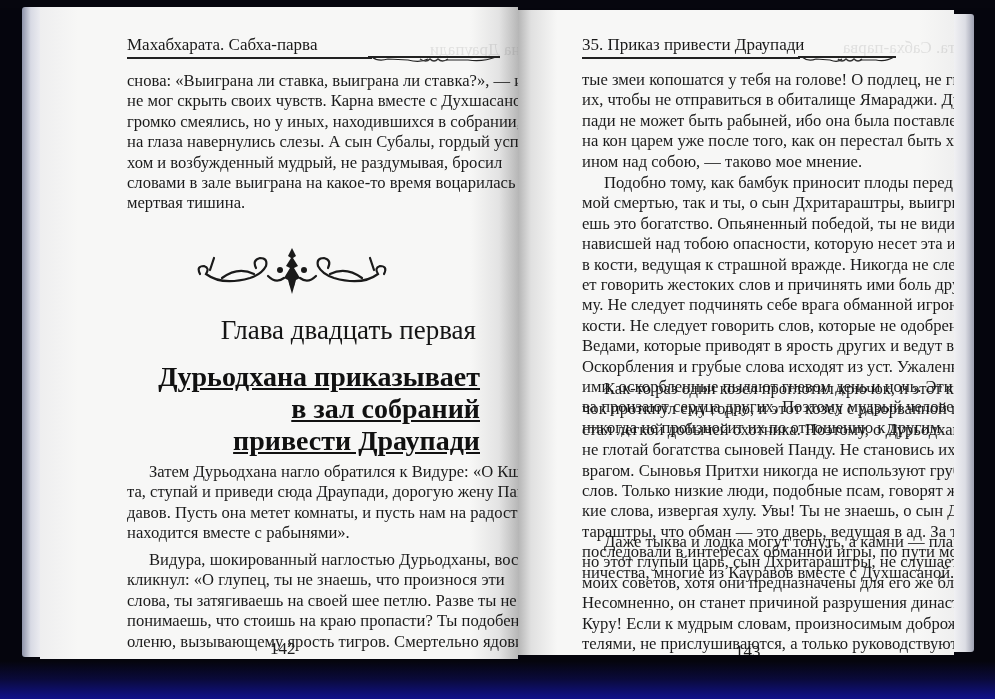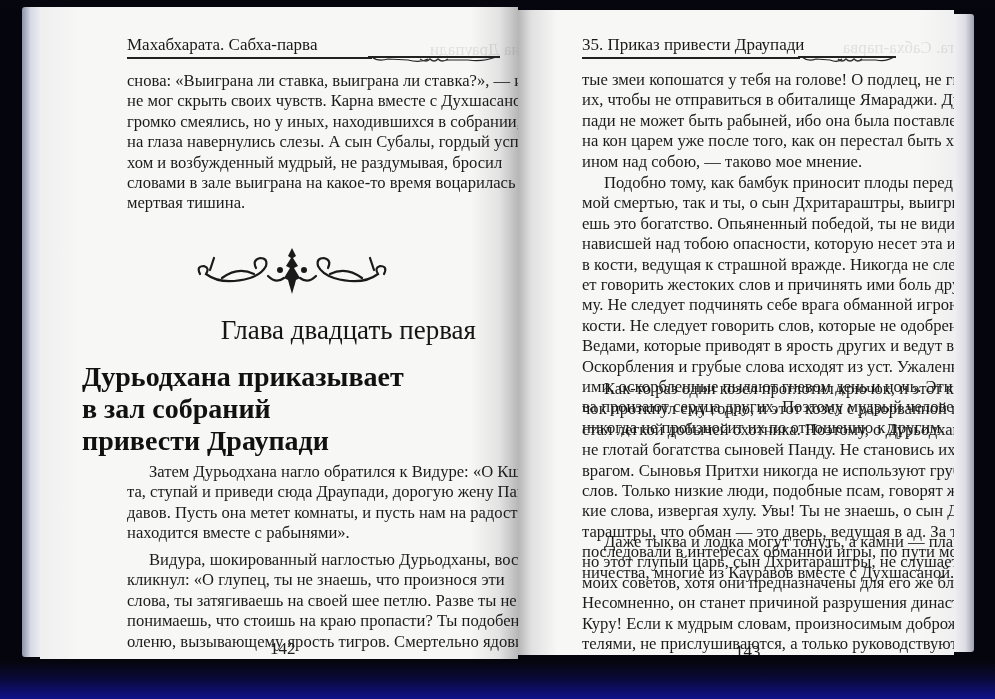"Дурьодхана приказывает" .chapter-heading { left: 42px -> 64px; text-align: left -> right; text-decoration: none -> underline }
